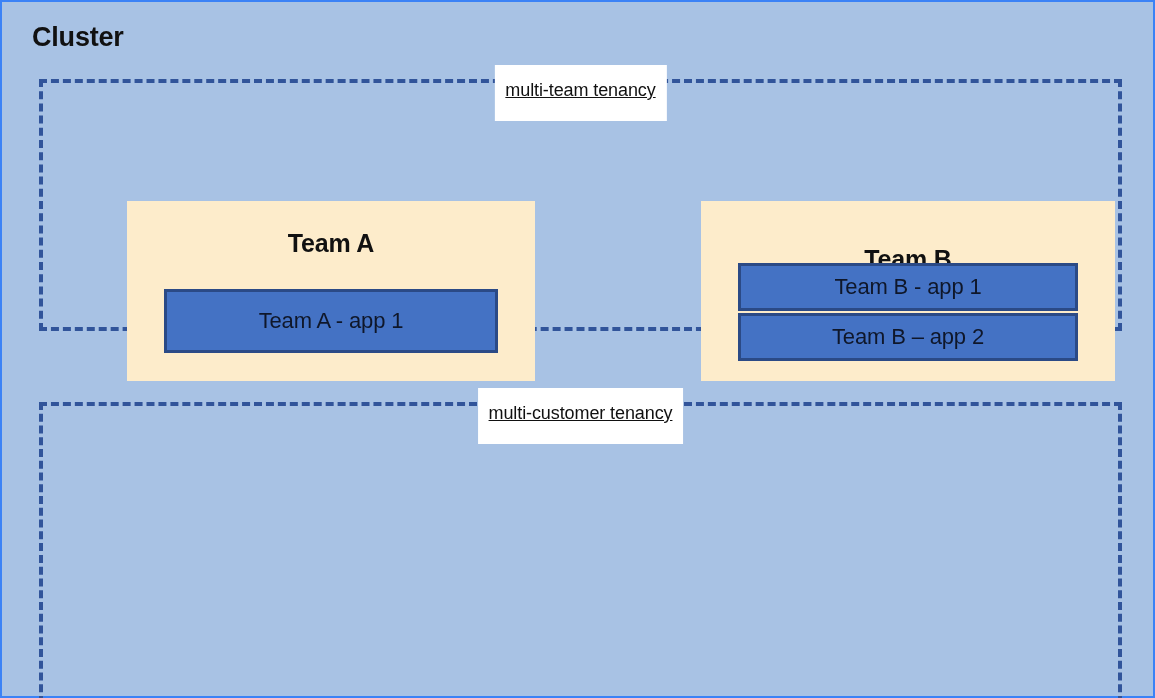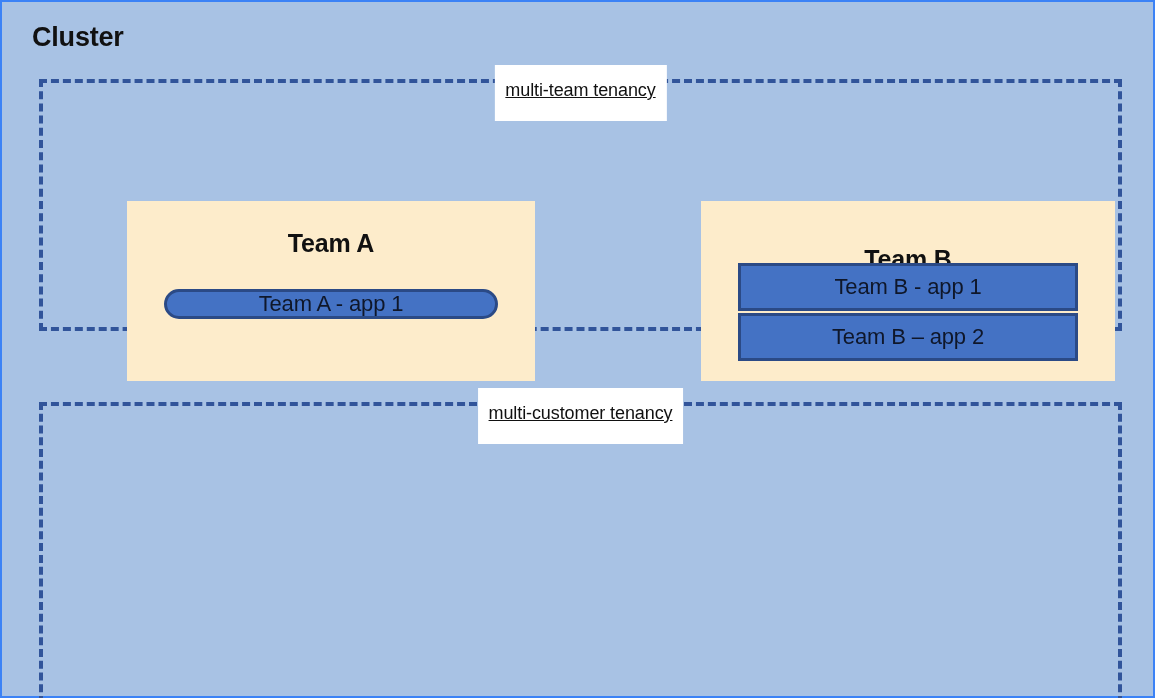"Team A - app 1" #team-a-apps .app-box { border-radius: 18px -> none; height: 30px -> 64px }
